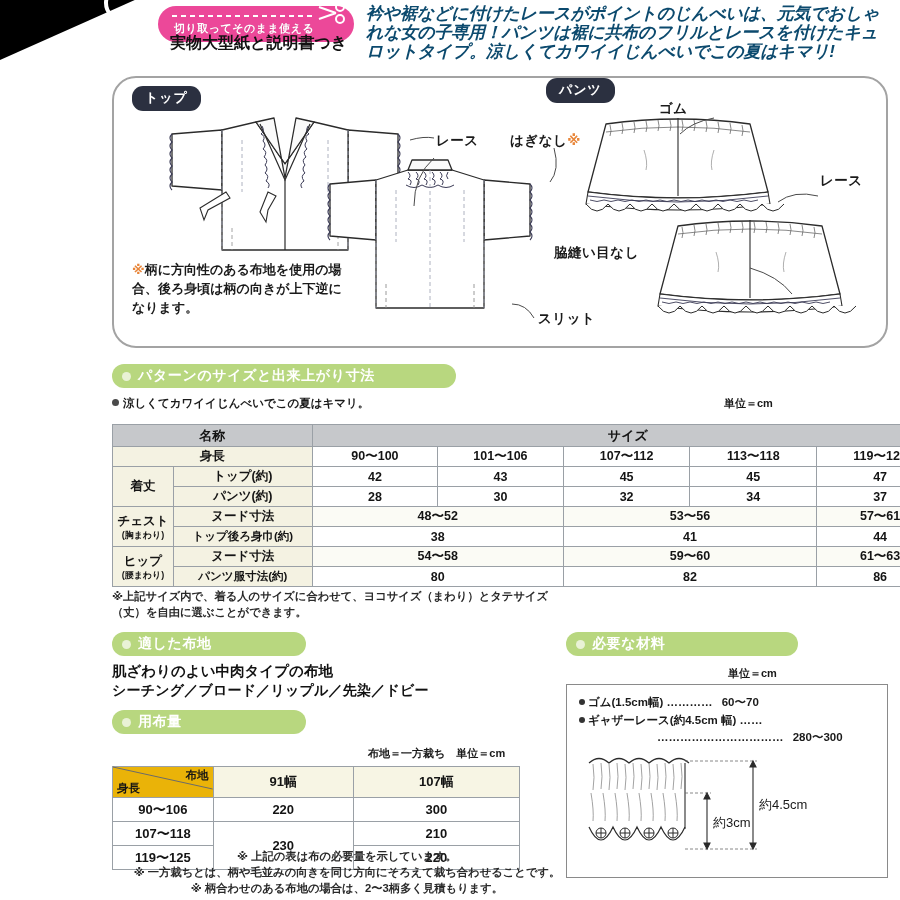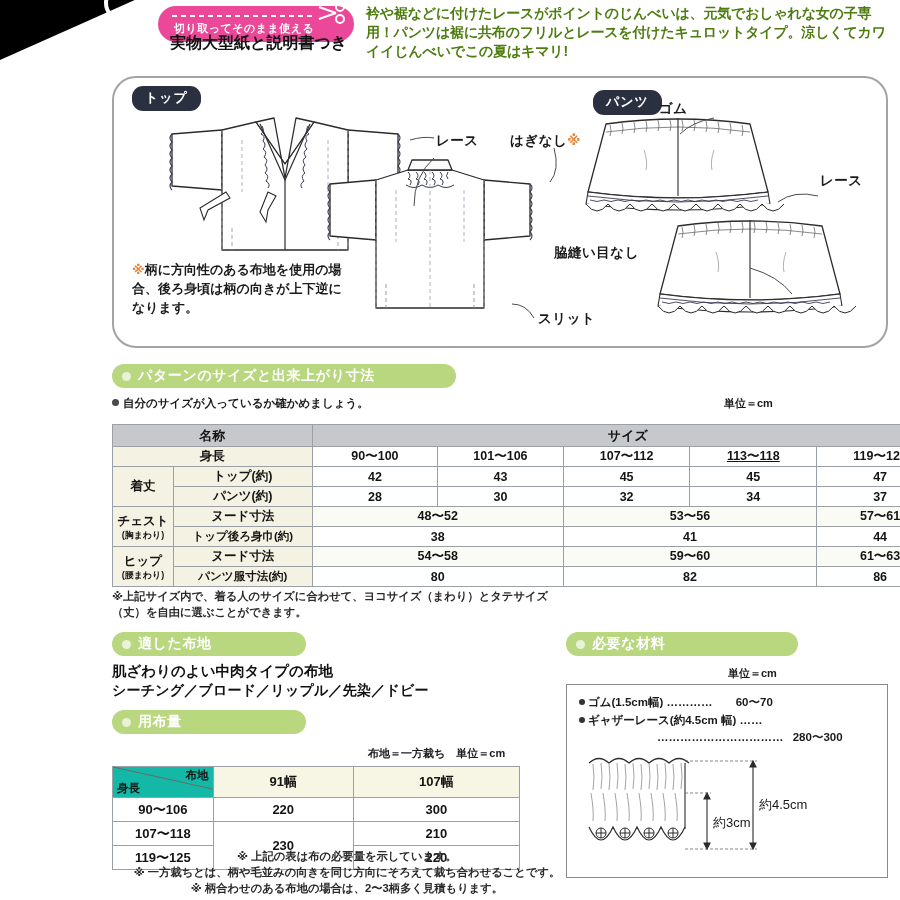"衿や裾などに付けたレースがポイントのじんべいは、元気でおしゃれな女の子専用！パン" .hdr-text { color: #4d7c0f -> #0c4a6e; font-size: 14px -> 17px; font-style: none -> italic }
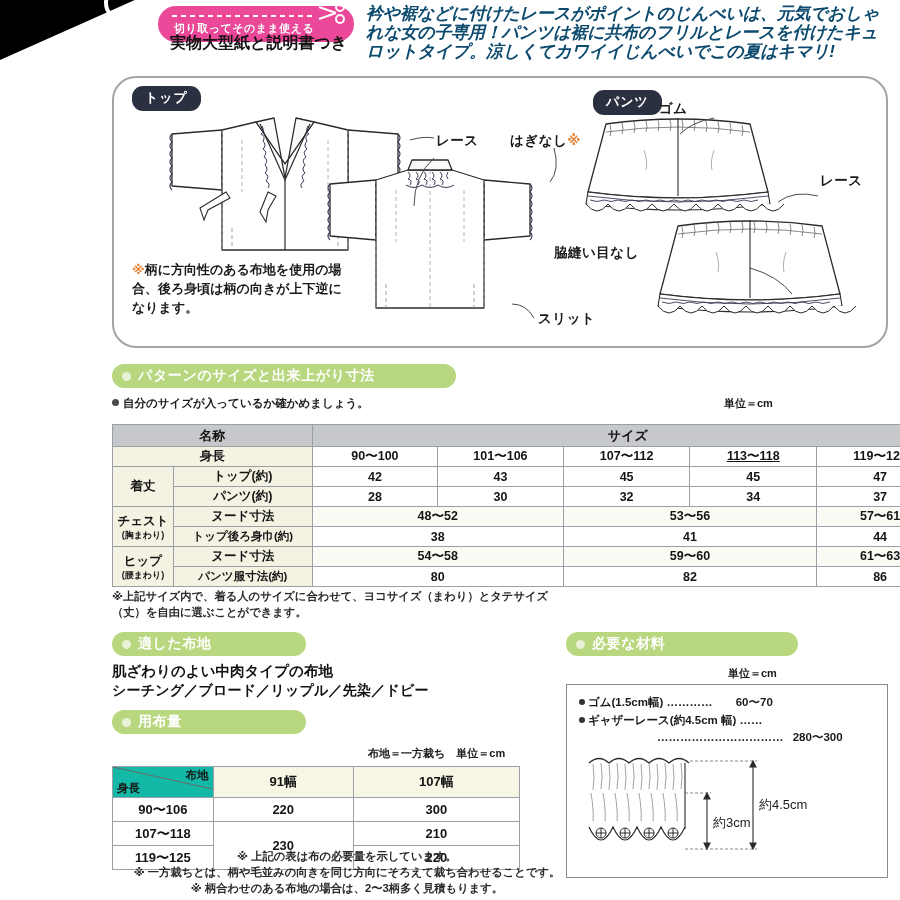"パンツ" div.badge { margin-left: 47px -> none; top: 12px -> 0 }
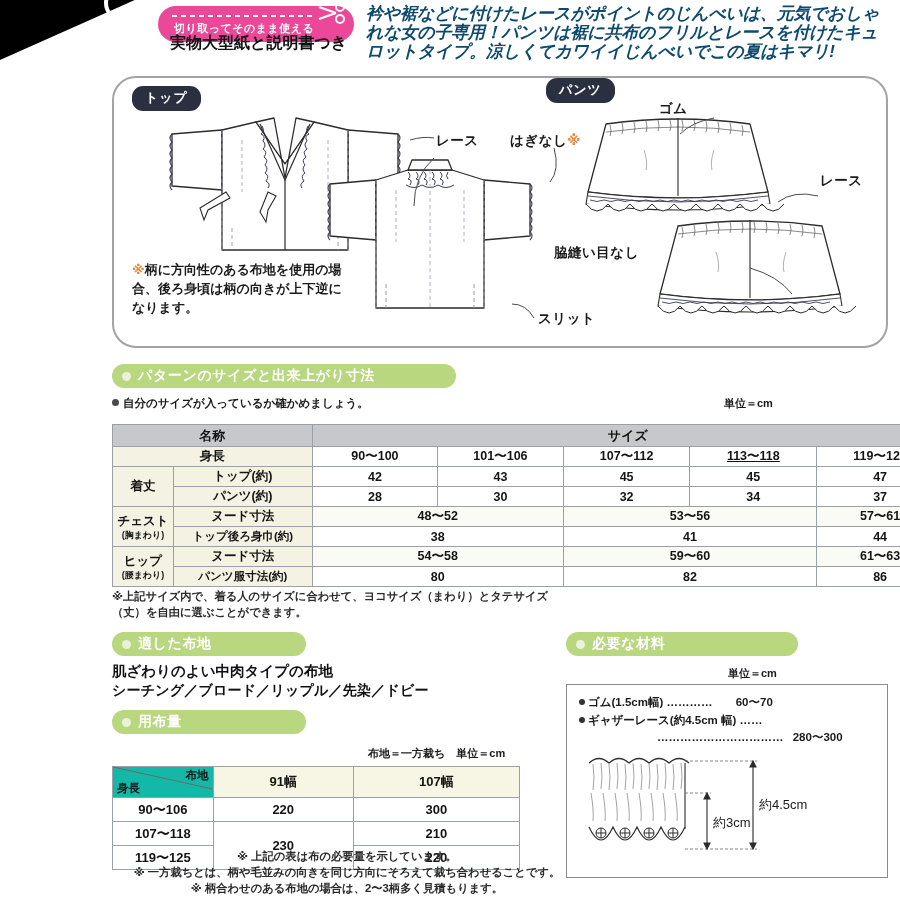"自分のサイズが入っているか確かめましょう。" span { text: 自分のサイズが入っているか確かめましょう -> 涼しくてカワイイじんべいでこの夏はキマリ }
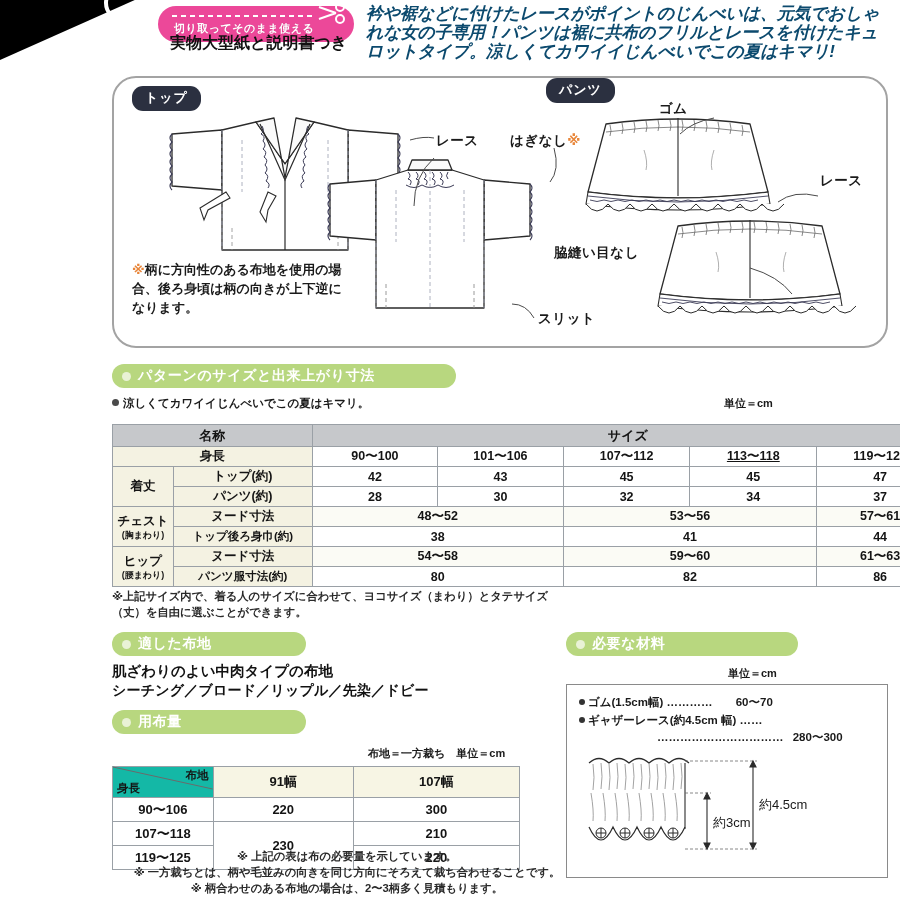"113〜118" td.val { text-decoration: underline -> none }
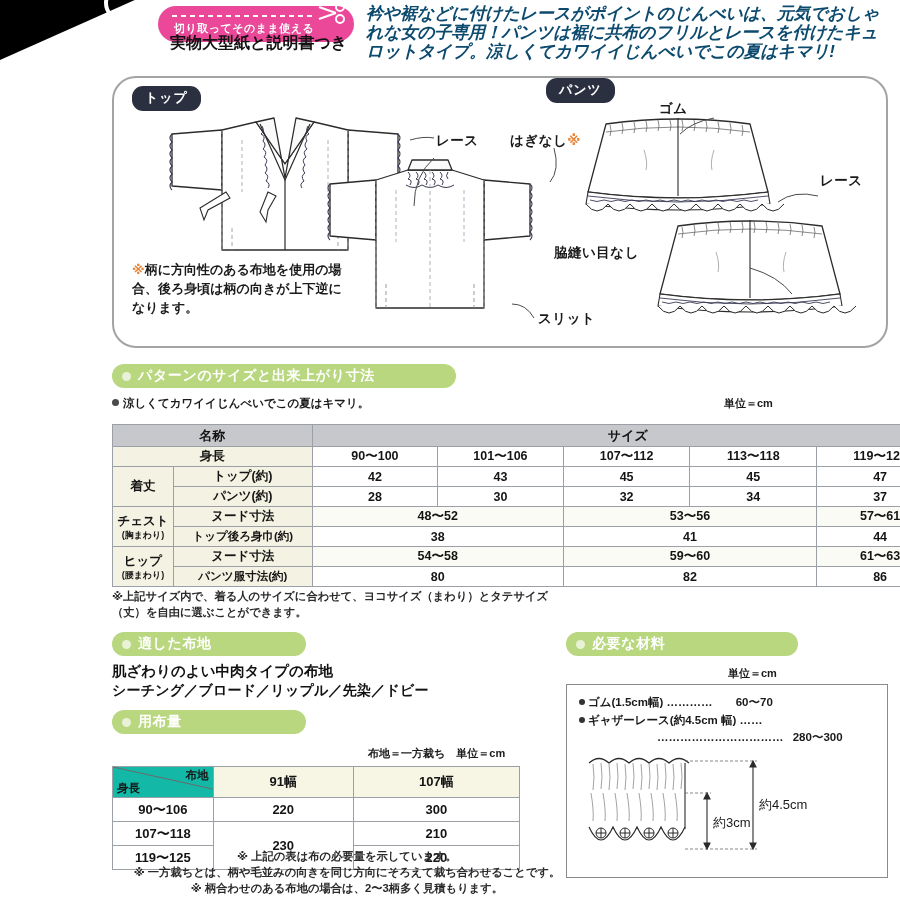"60〜70" span { margin-left: 20px -> 6px }
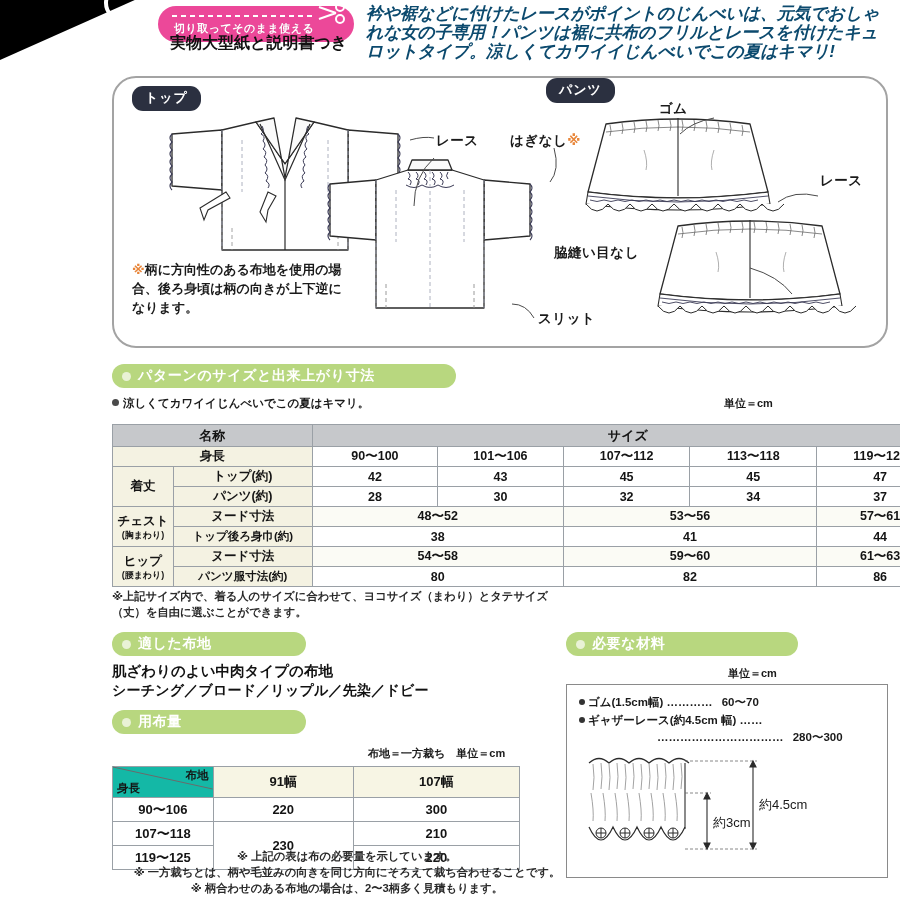"布地" .fb .corner-cell { background: #14b8a6 -> #eab308 }
